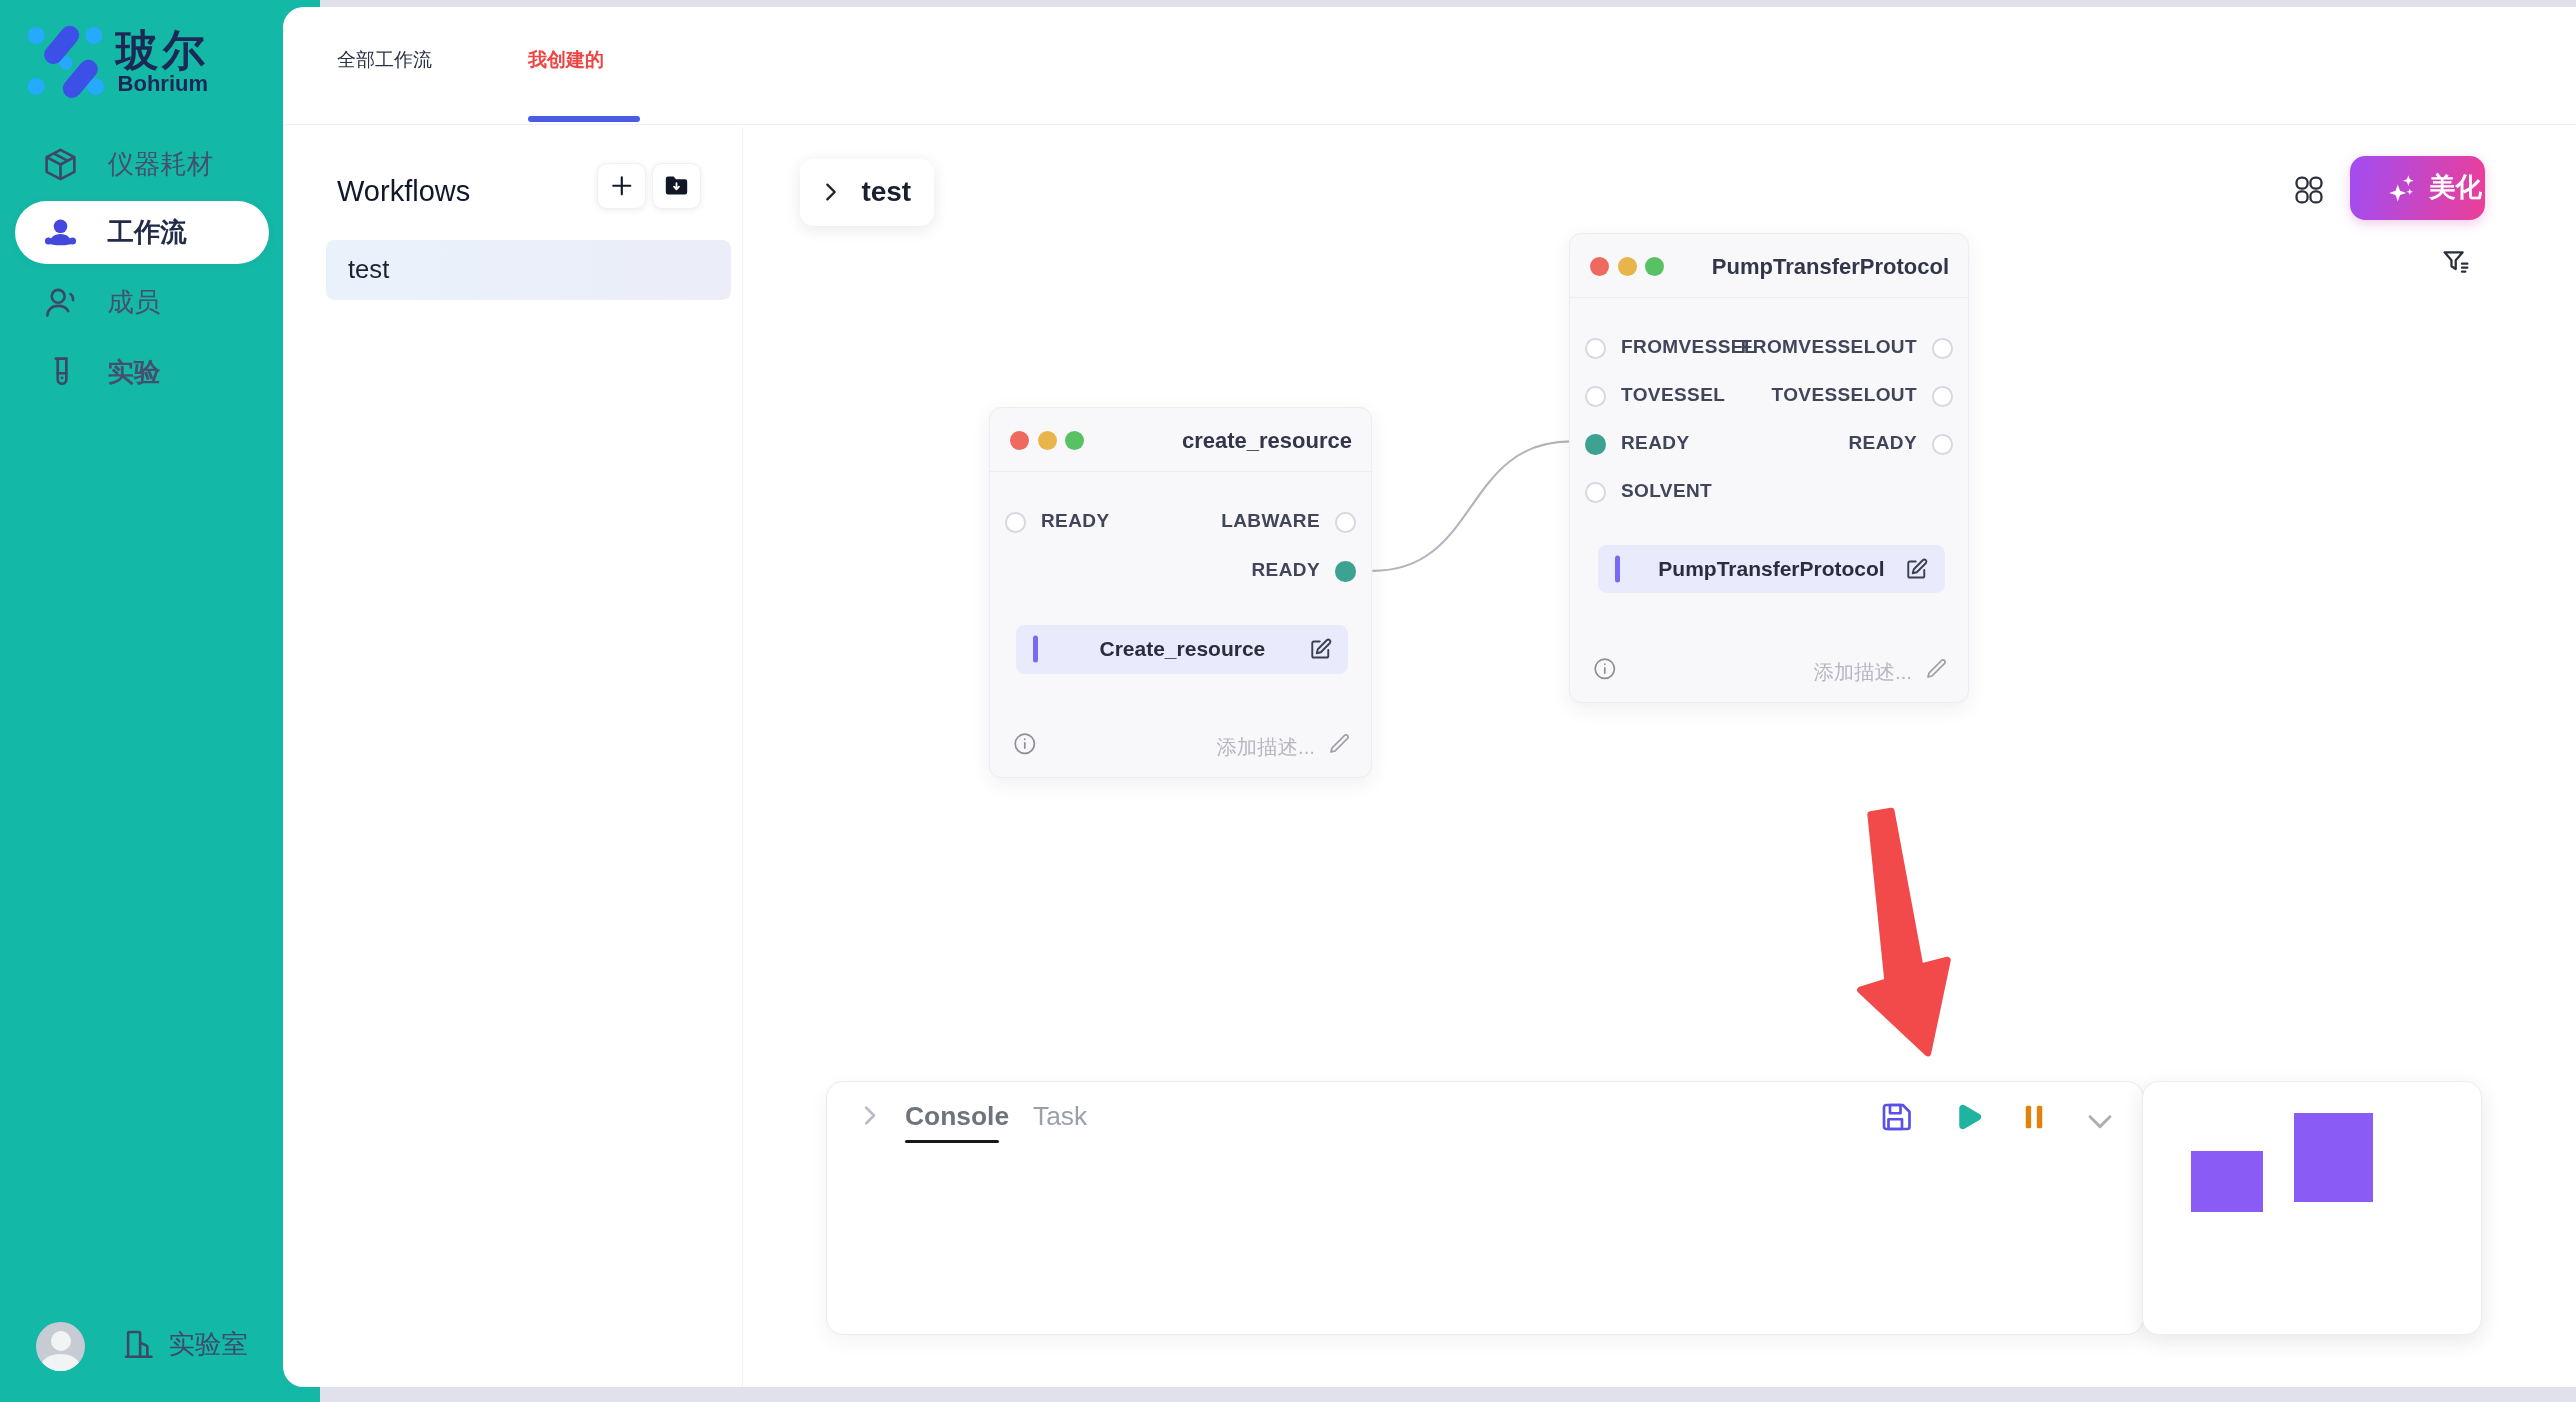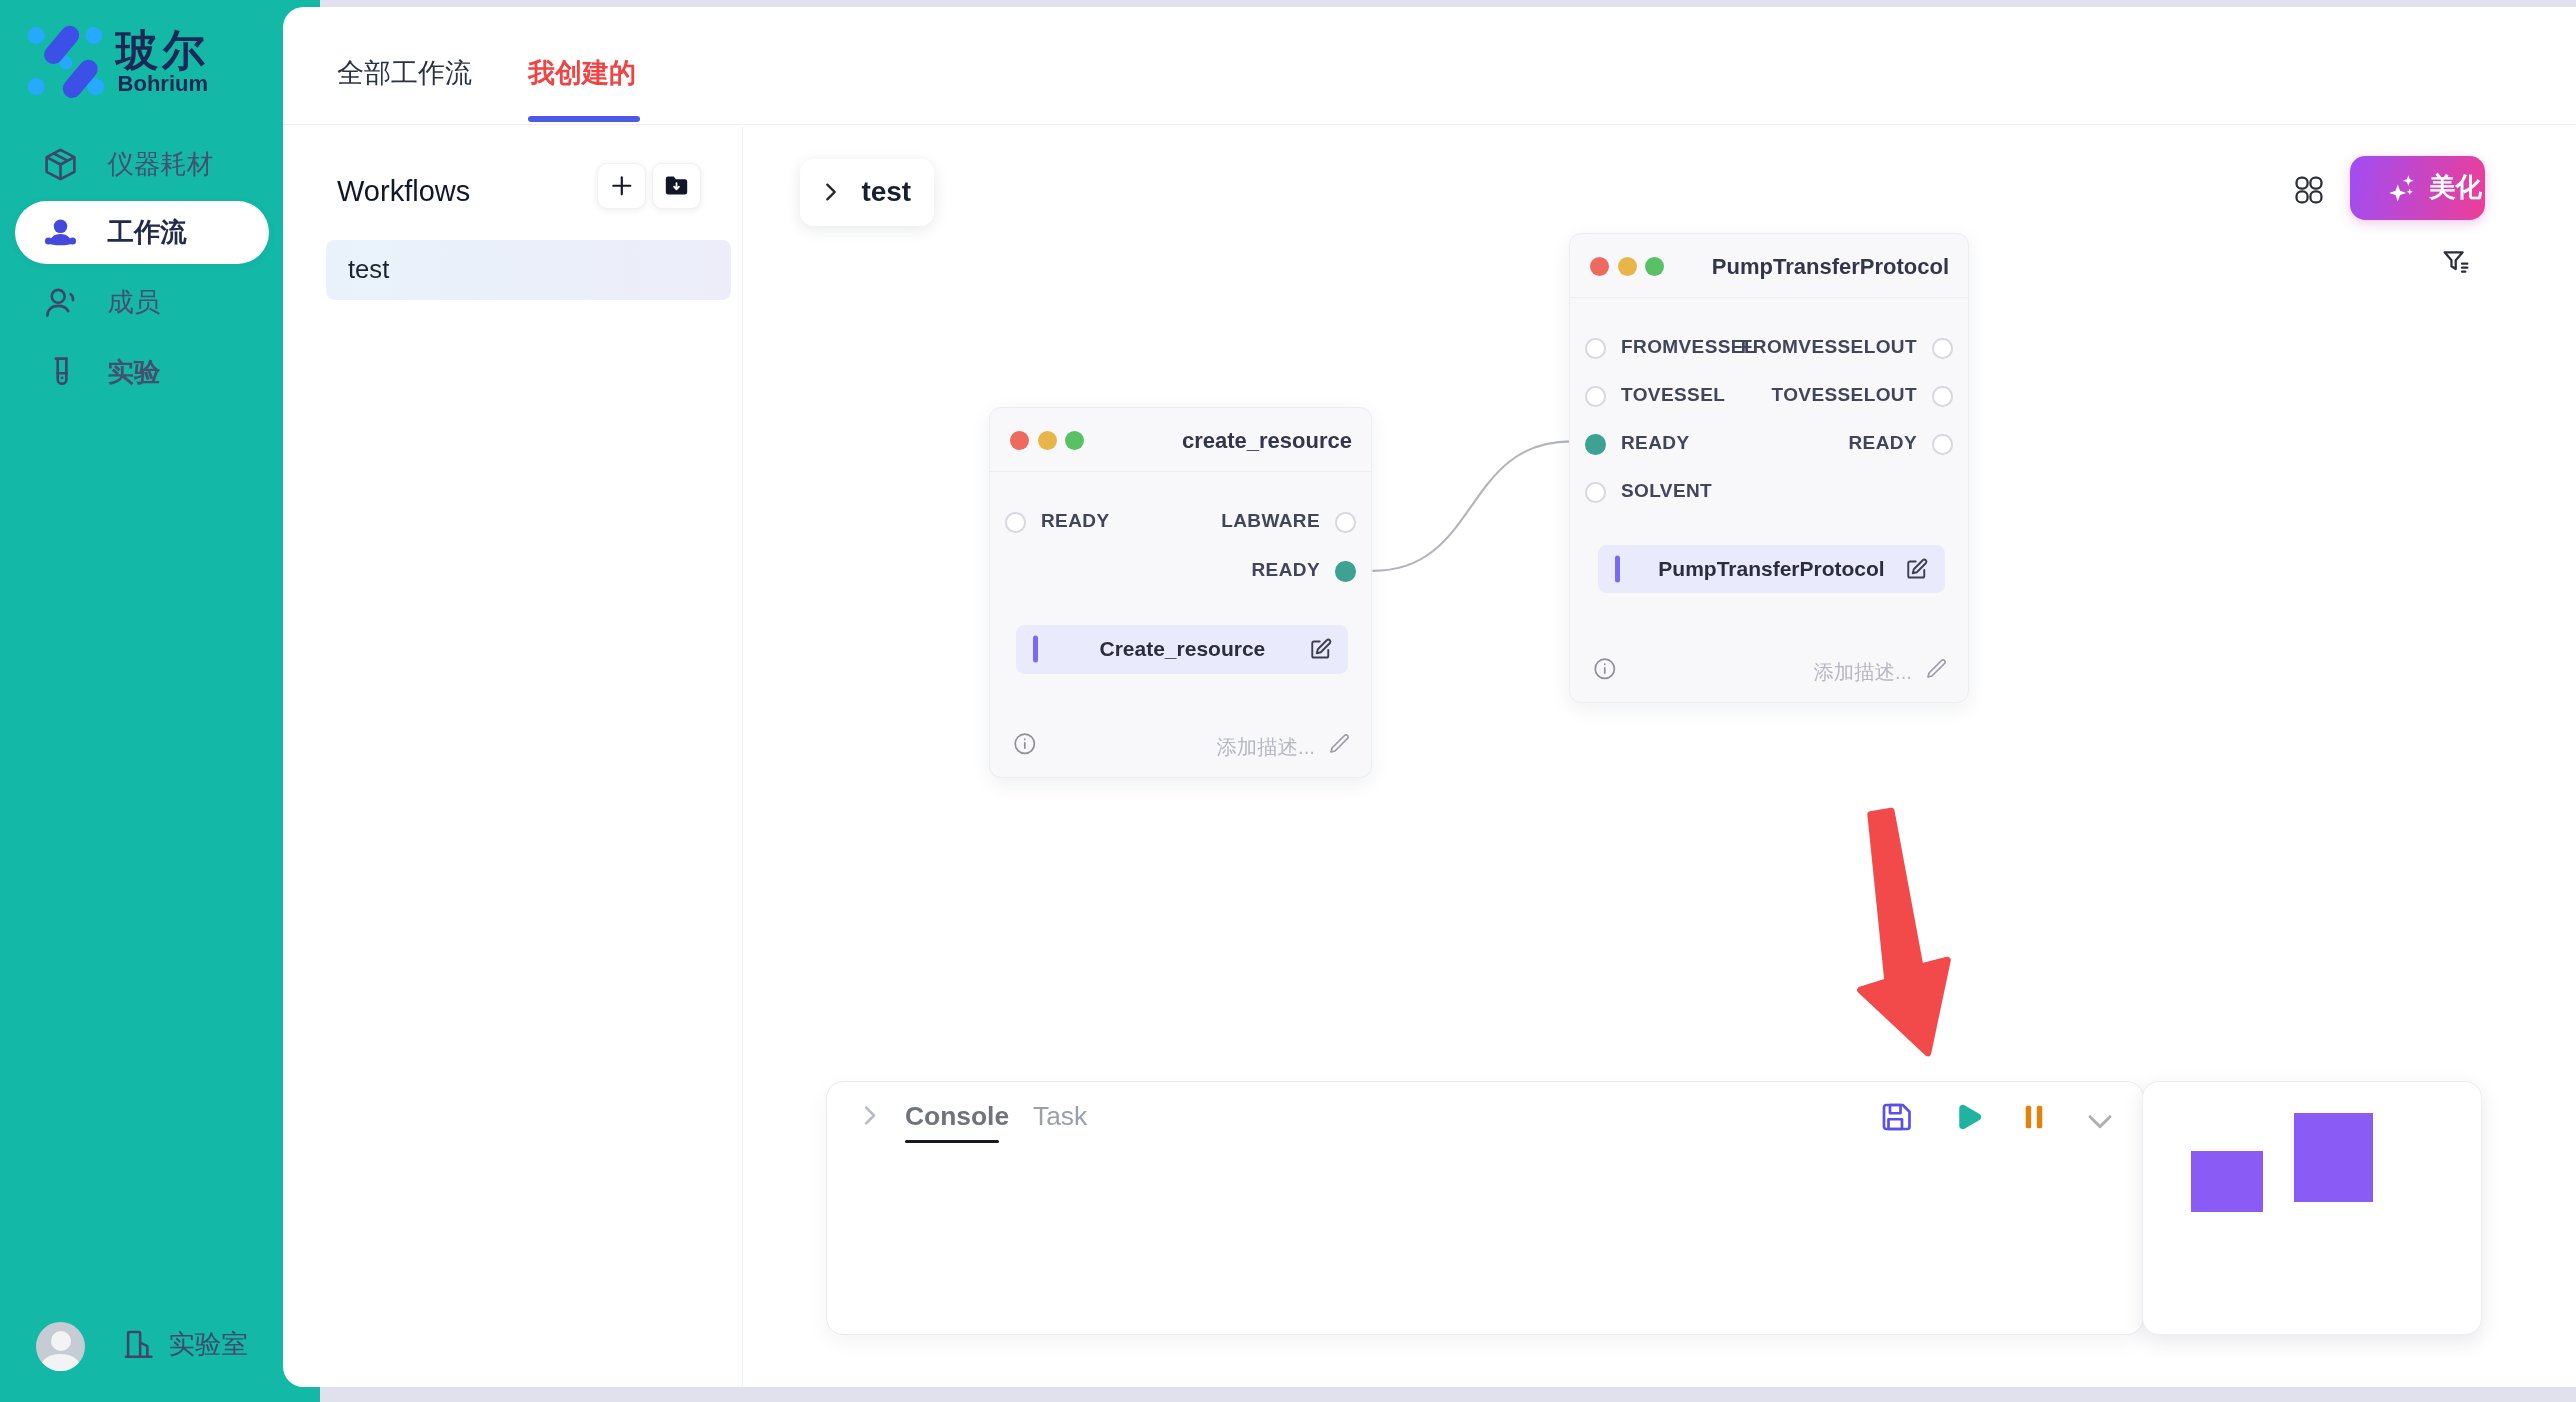"全部工作流" .tab { font-size: 27px -> 19px; top: 48px -> 40px }
